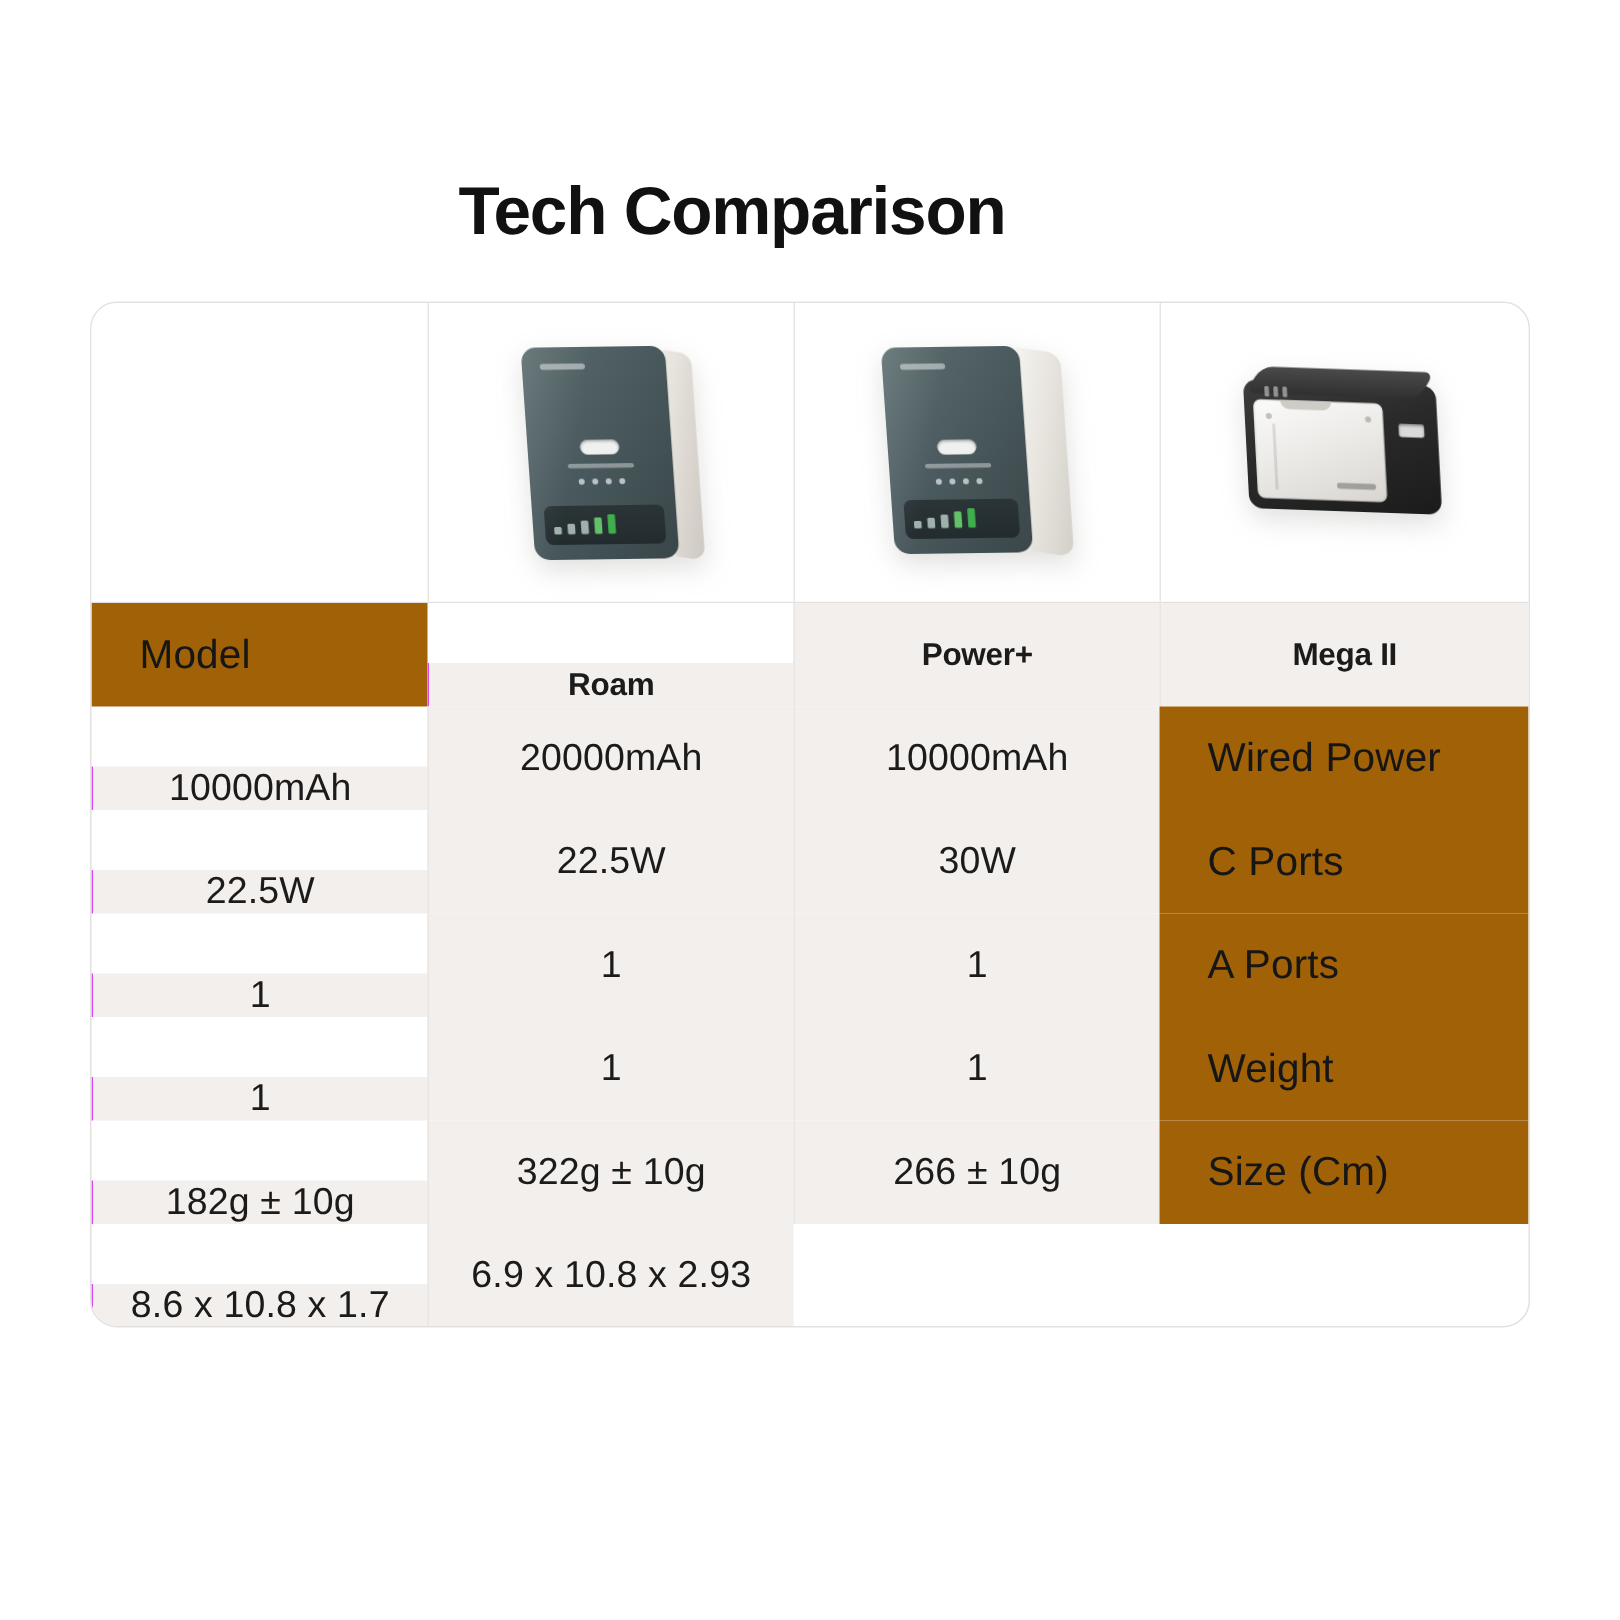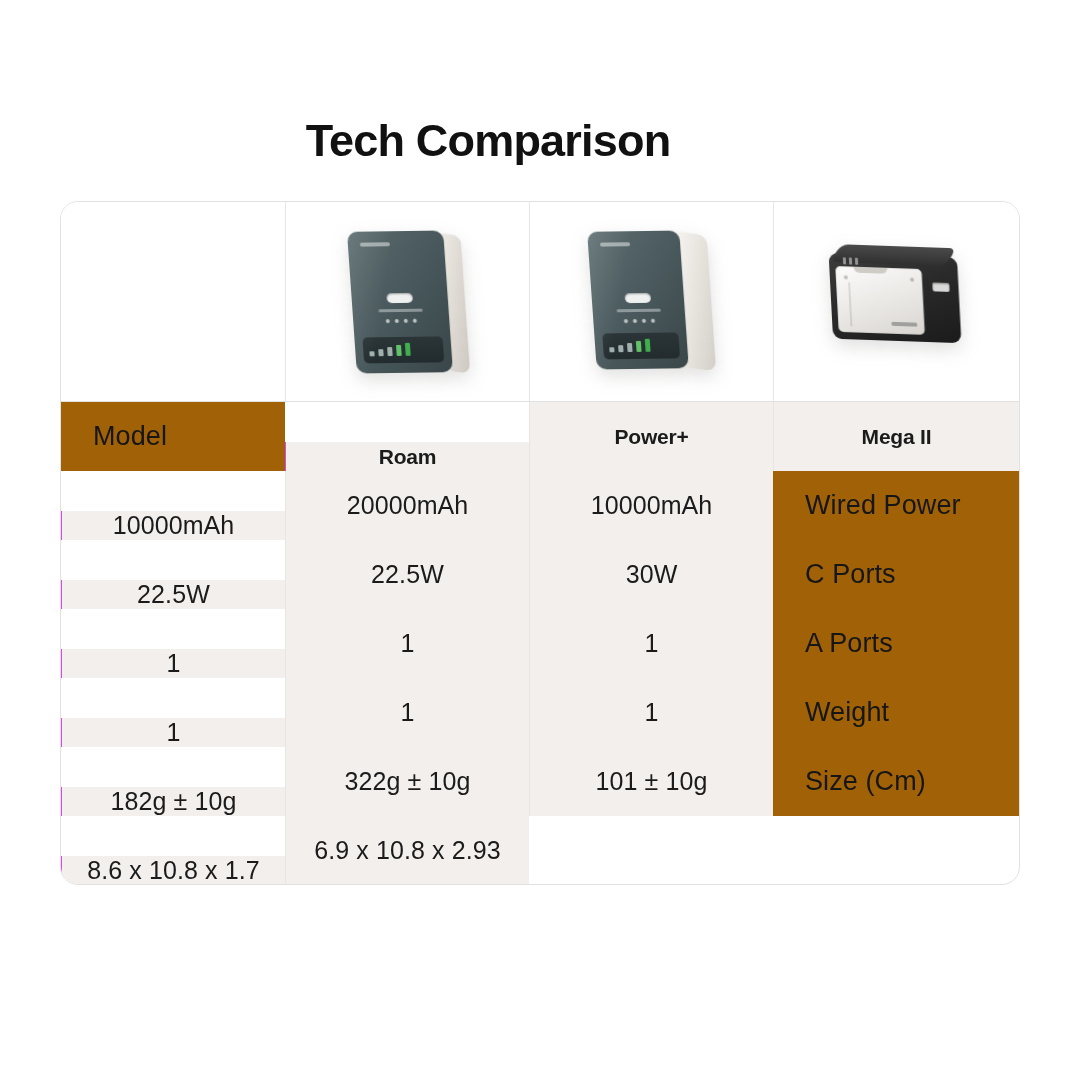"101 ± 10g" div.cell { text: 101 -> 266 }
